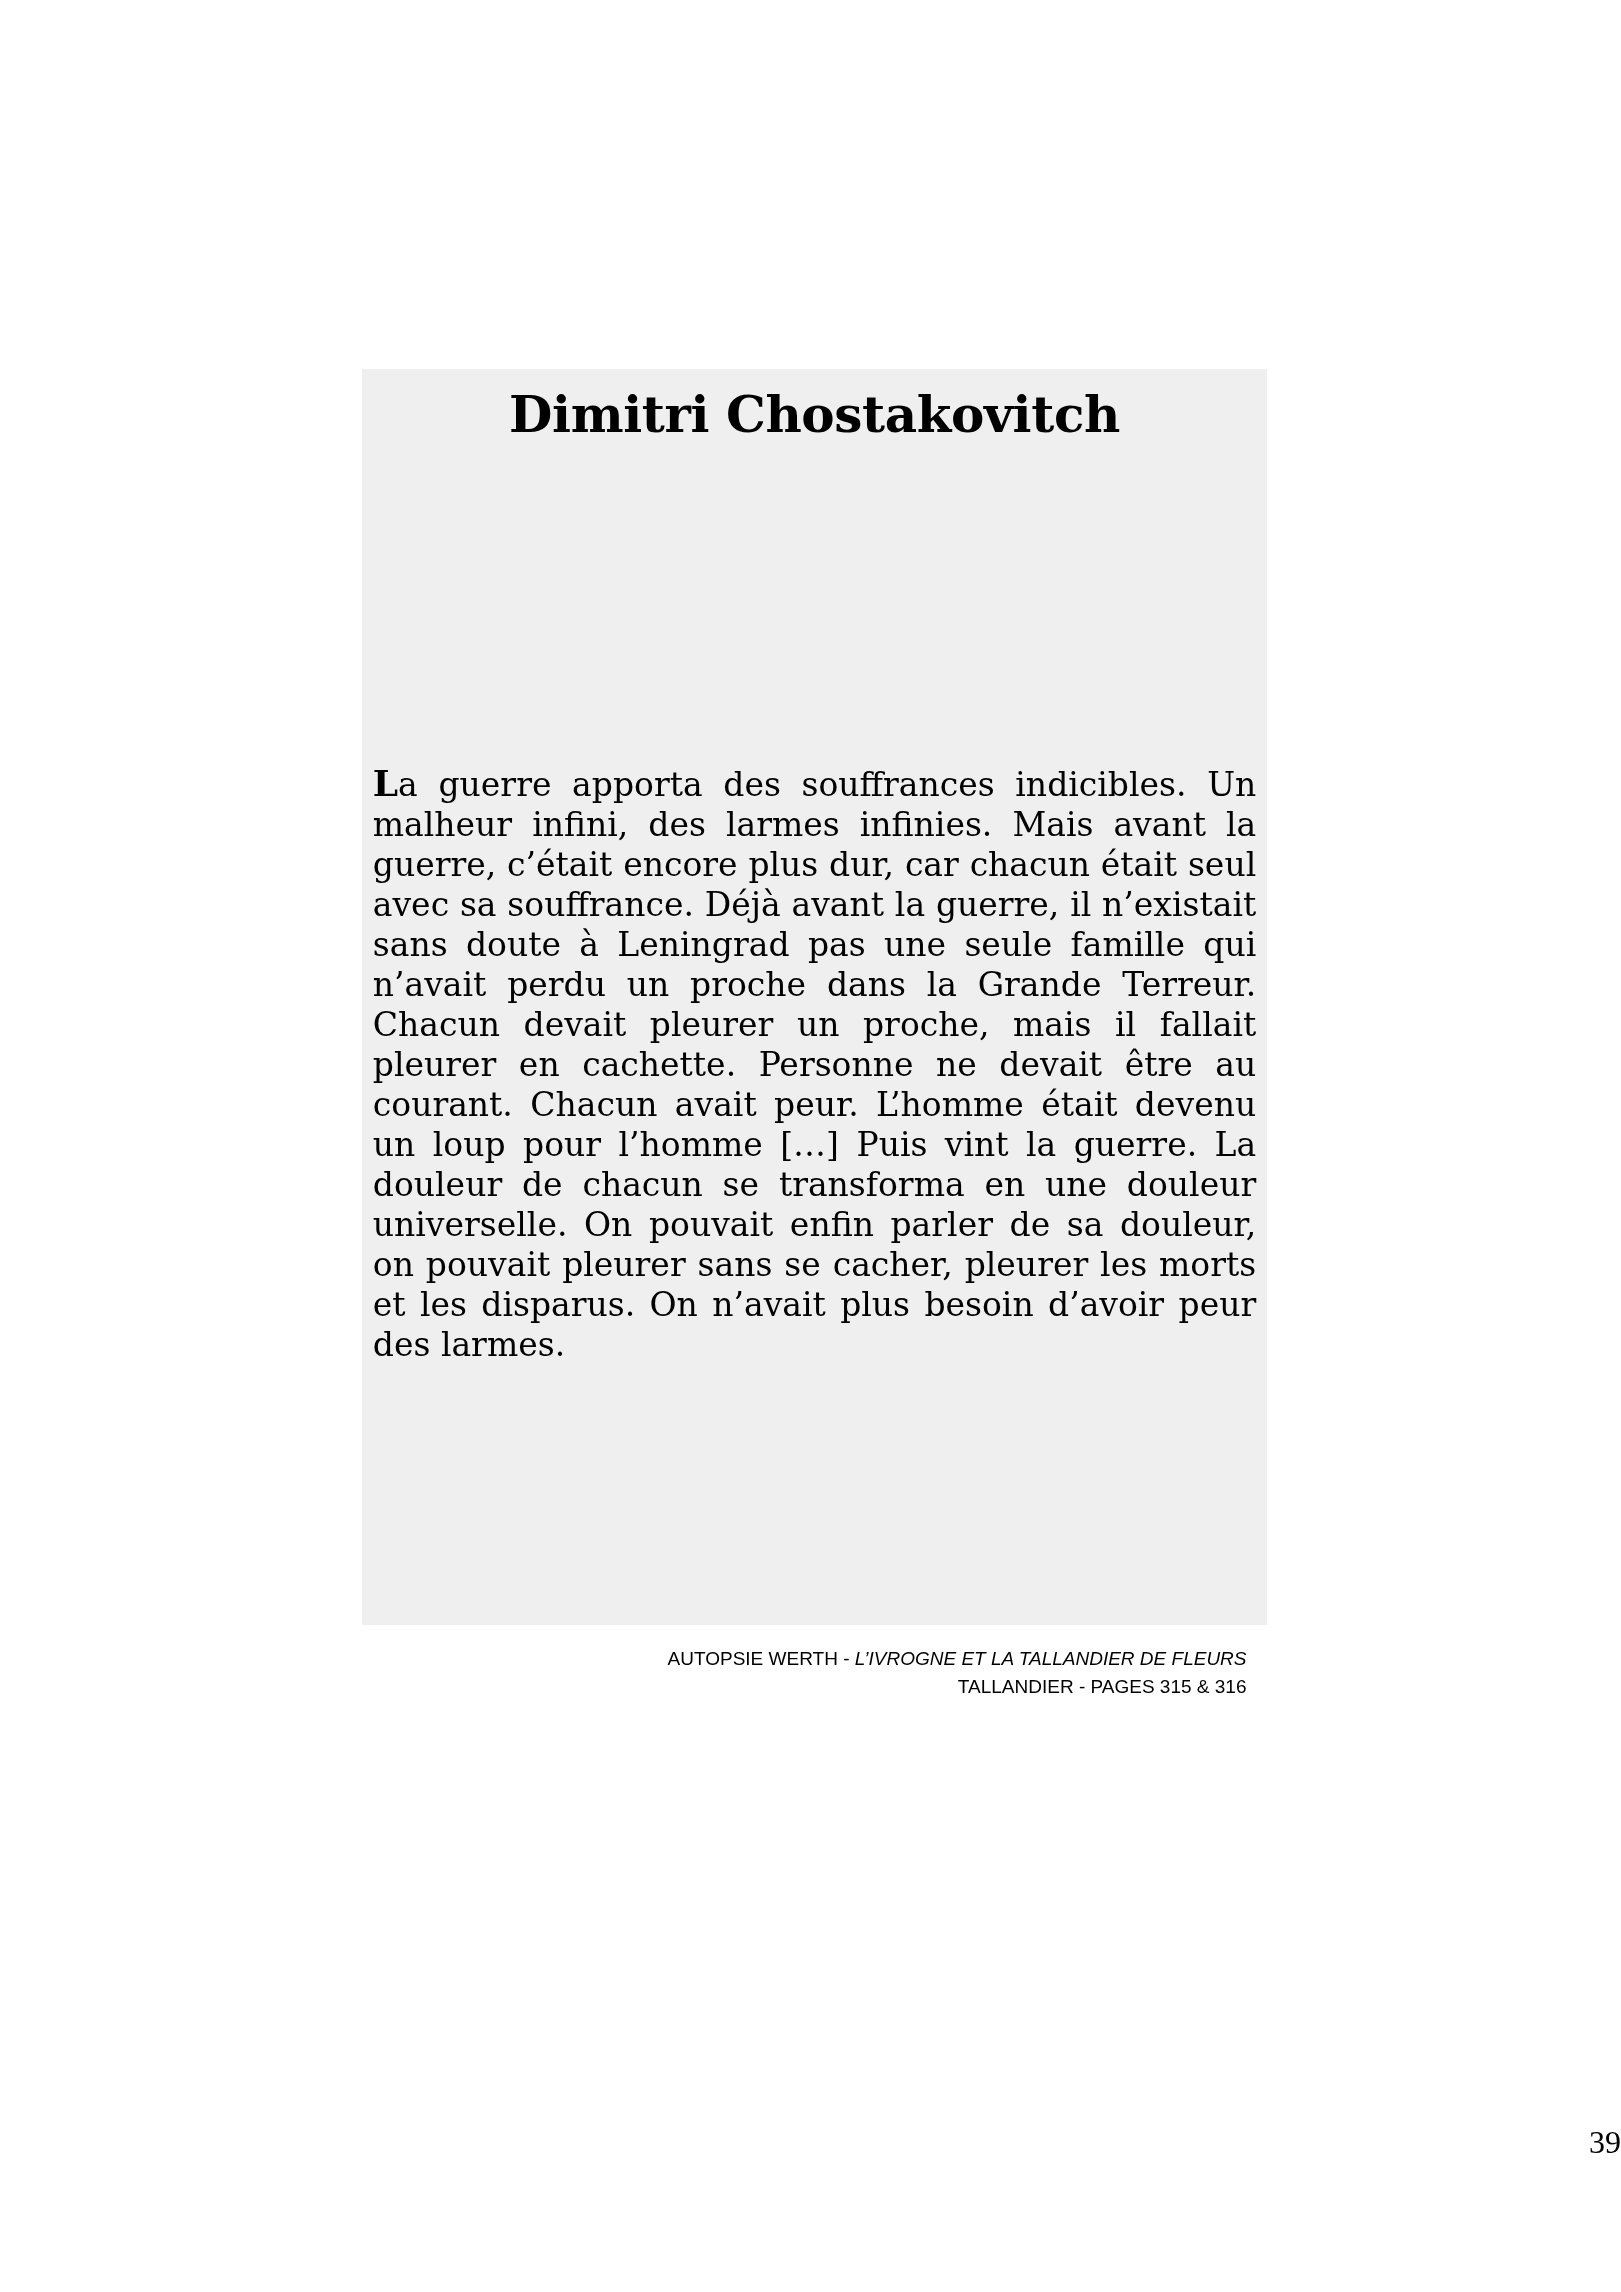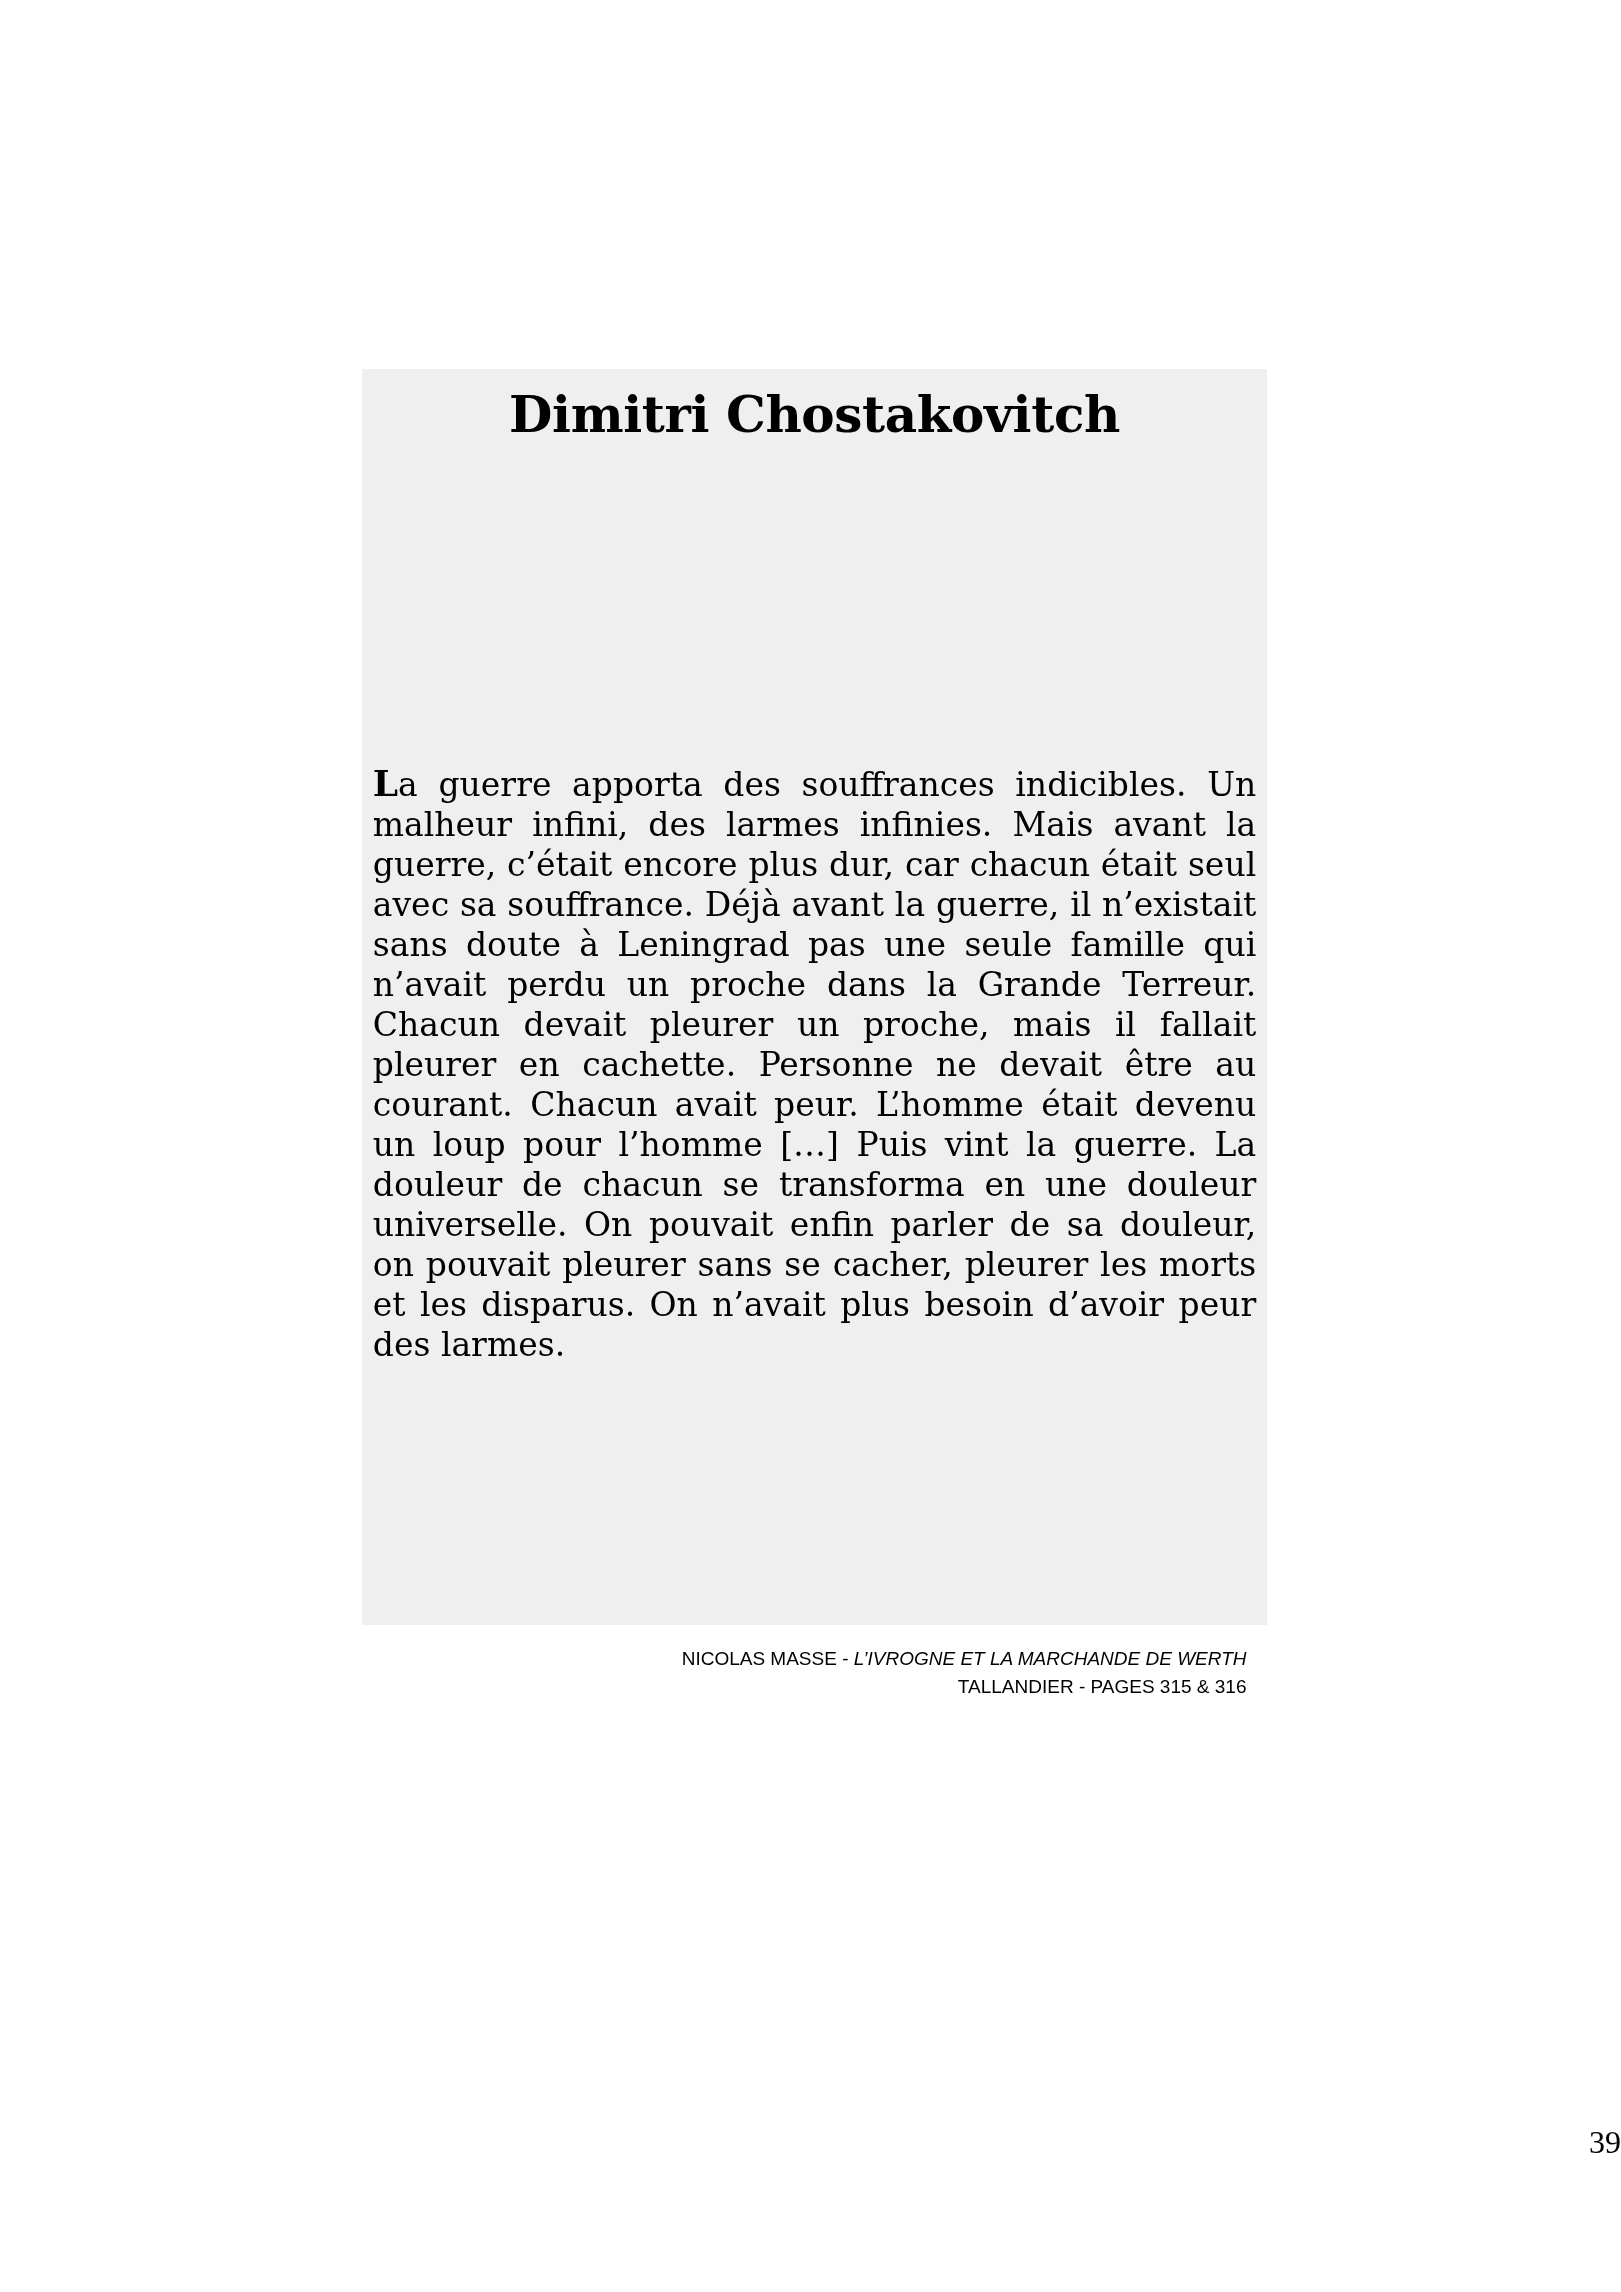"NICOLAS MASSE -" span { text: NICOLAS MASSE -> AUTOPSIE WERTH }
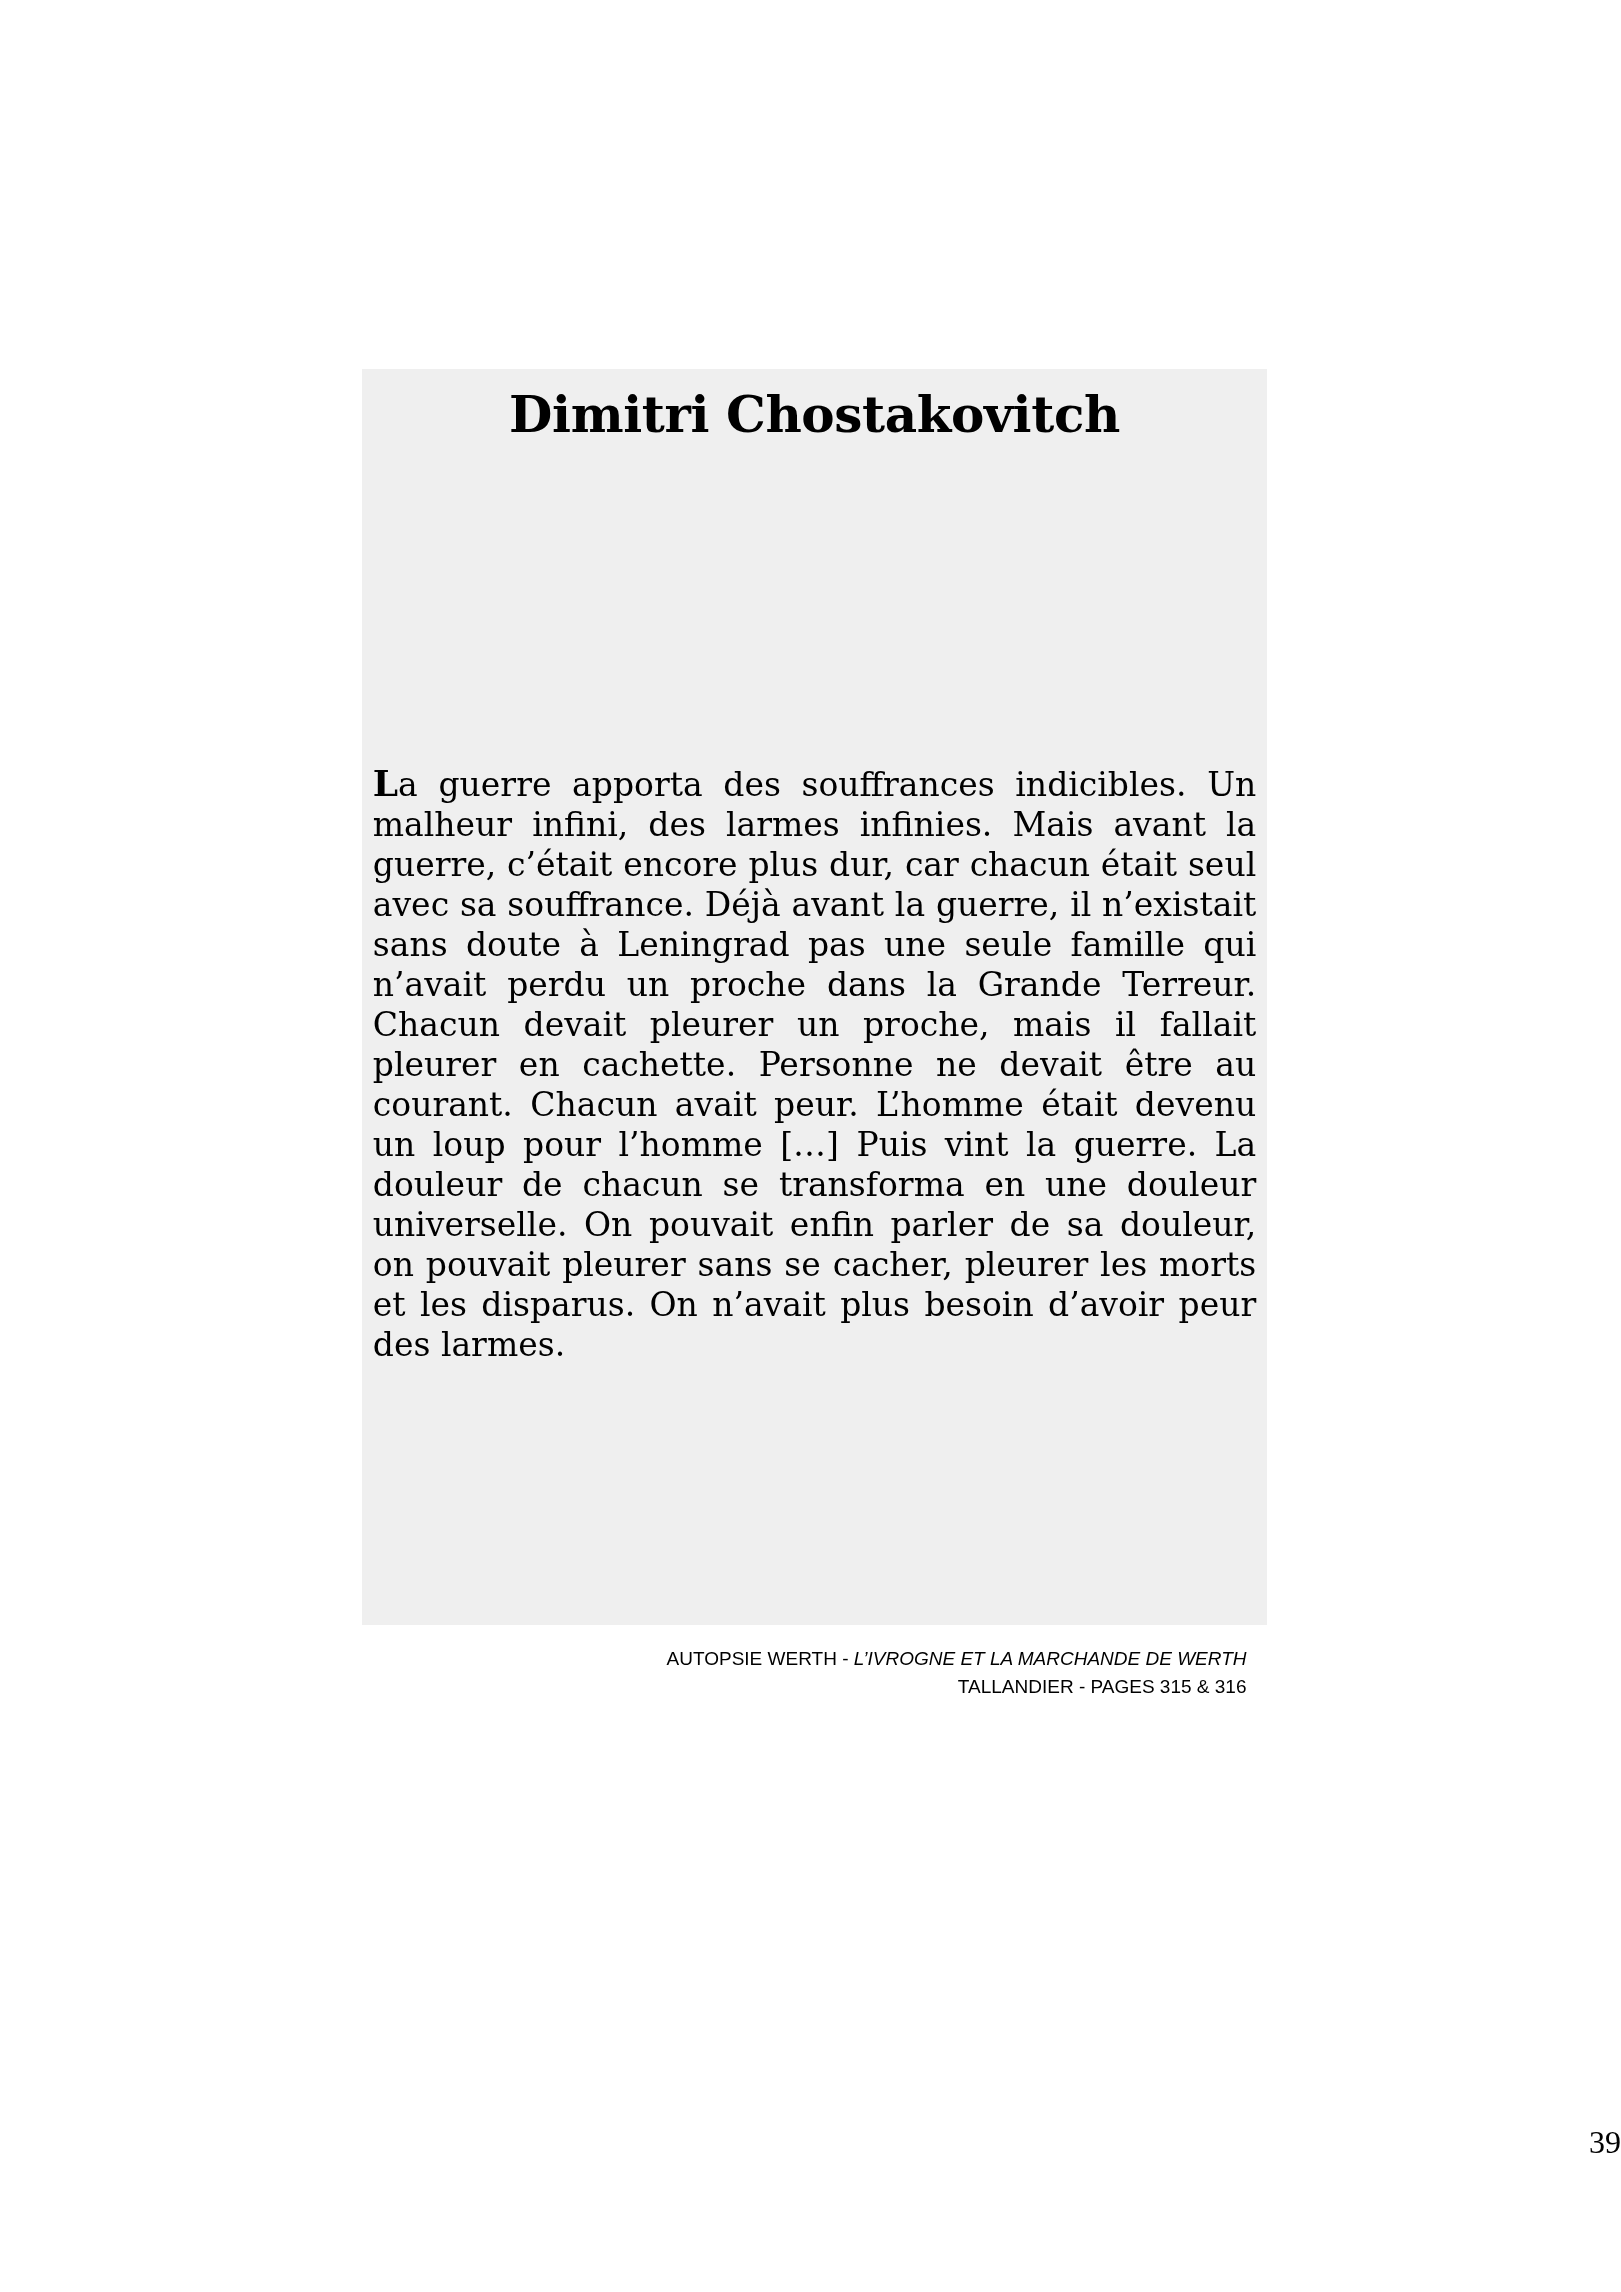"L’IVROGNE ET LA MARCHANDE DE" span.it { text: MARCHANDE DE WERTH -> TALLANDIER DE FLEURS }
